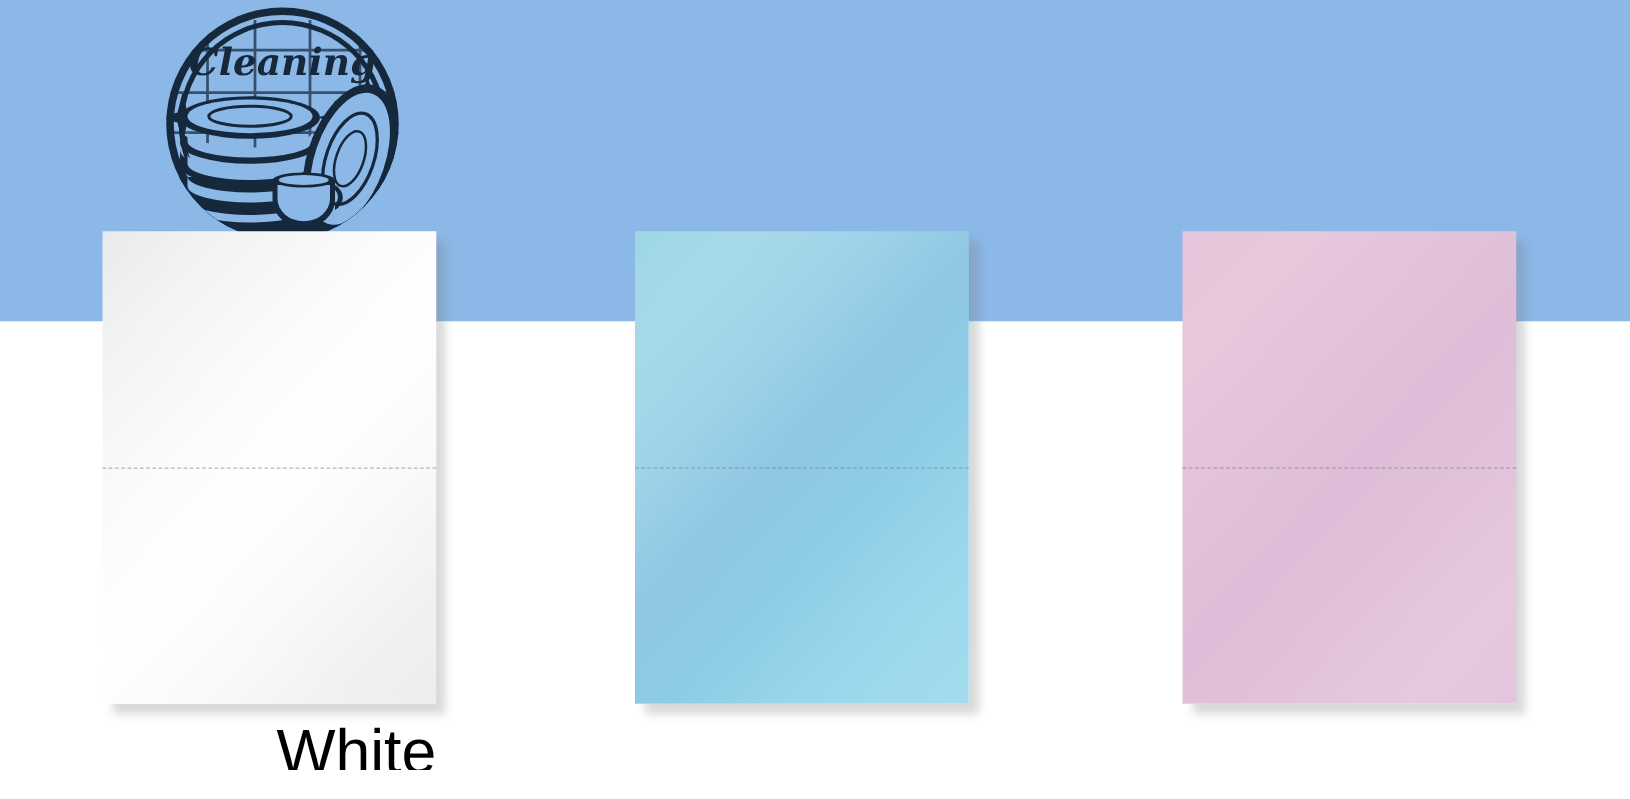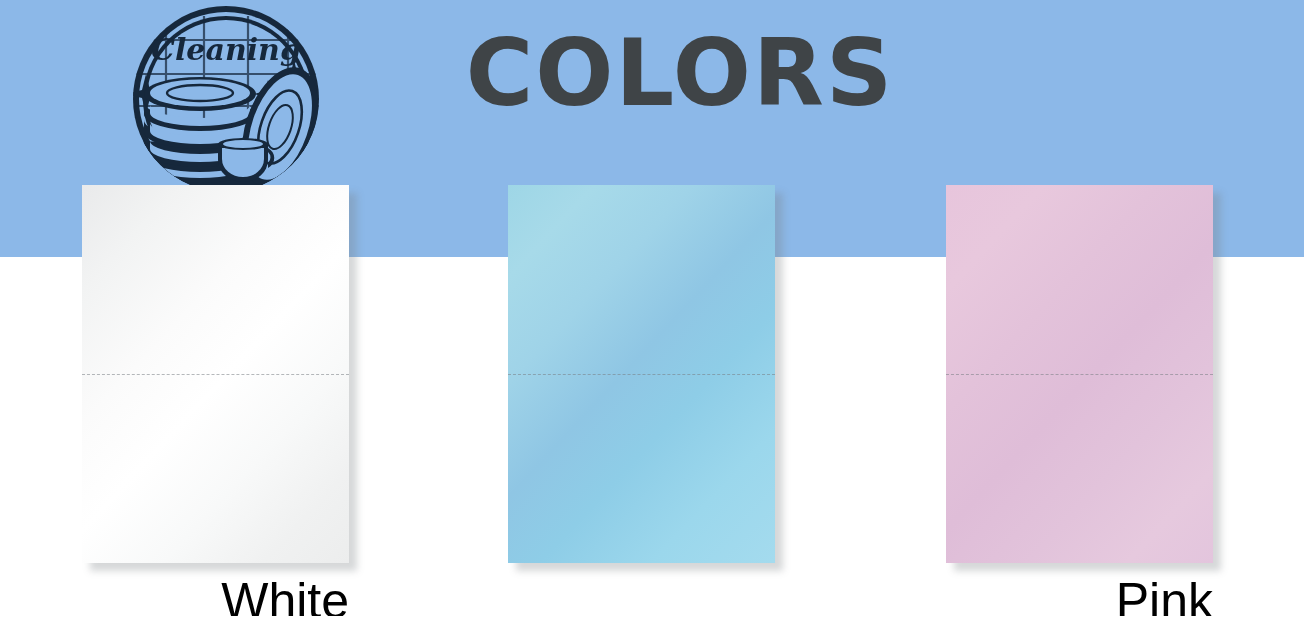"COLORS" div.page-title { html: <div>COLORS</div> -> none }
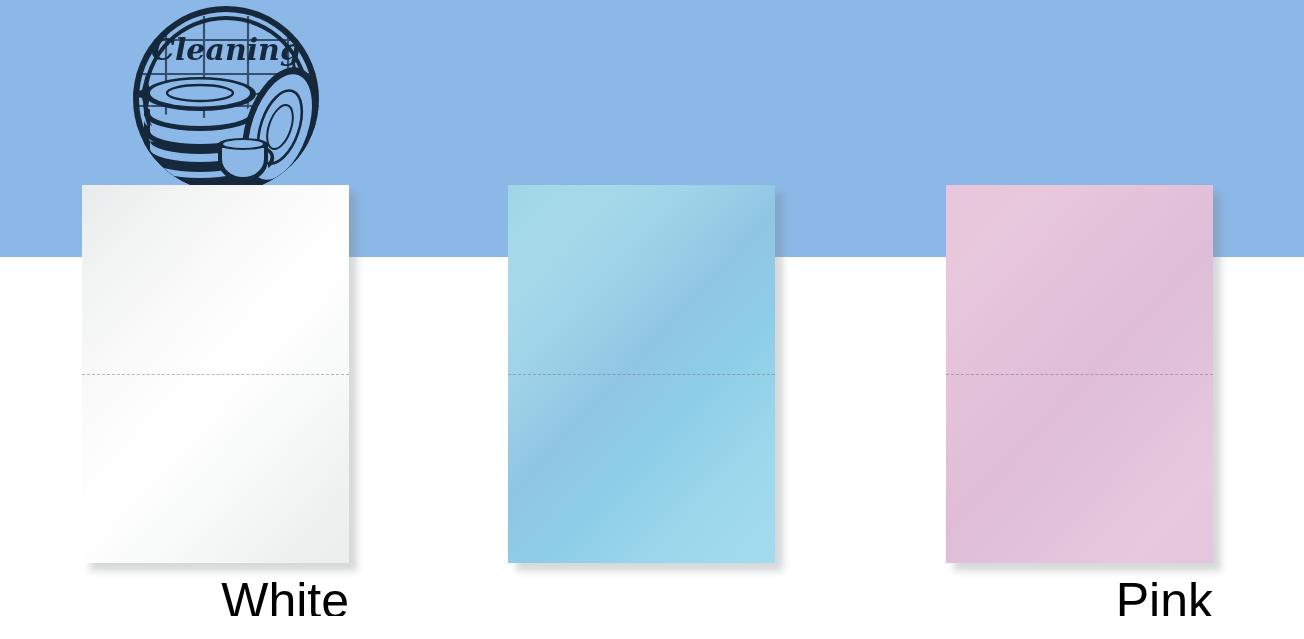"Pink" div.color-label { html: <div>Pink</div> -> none }
